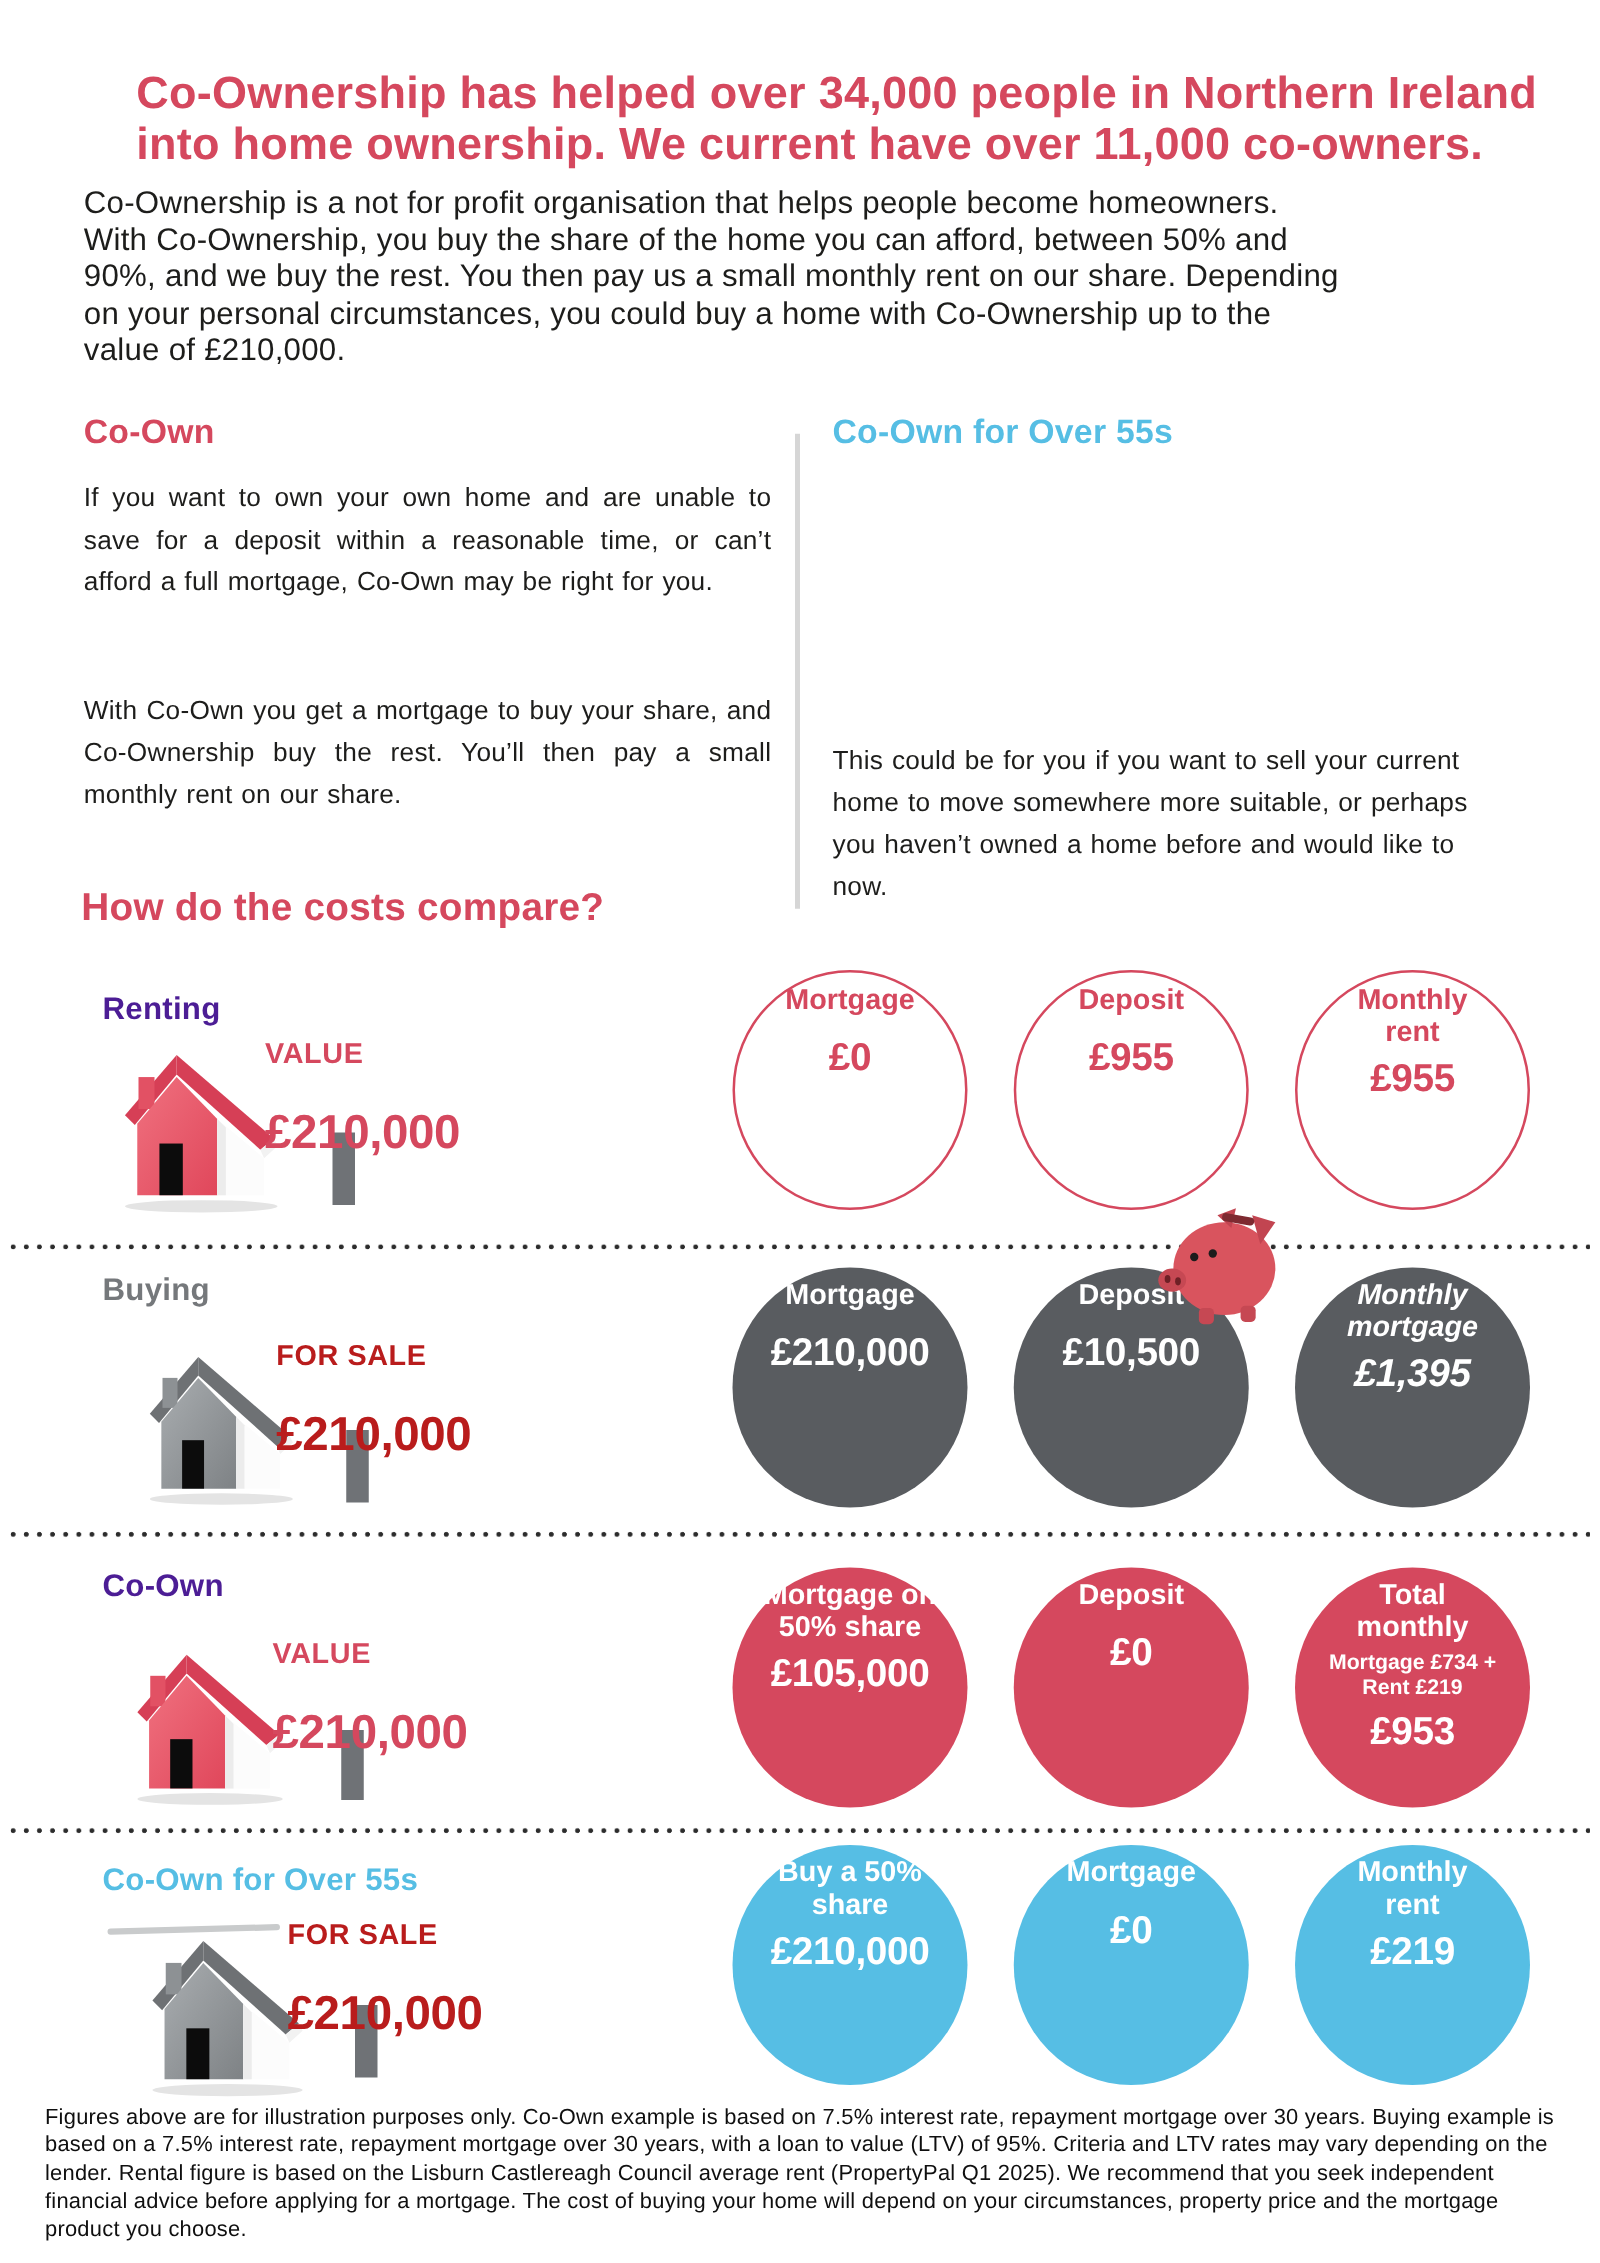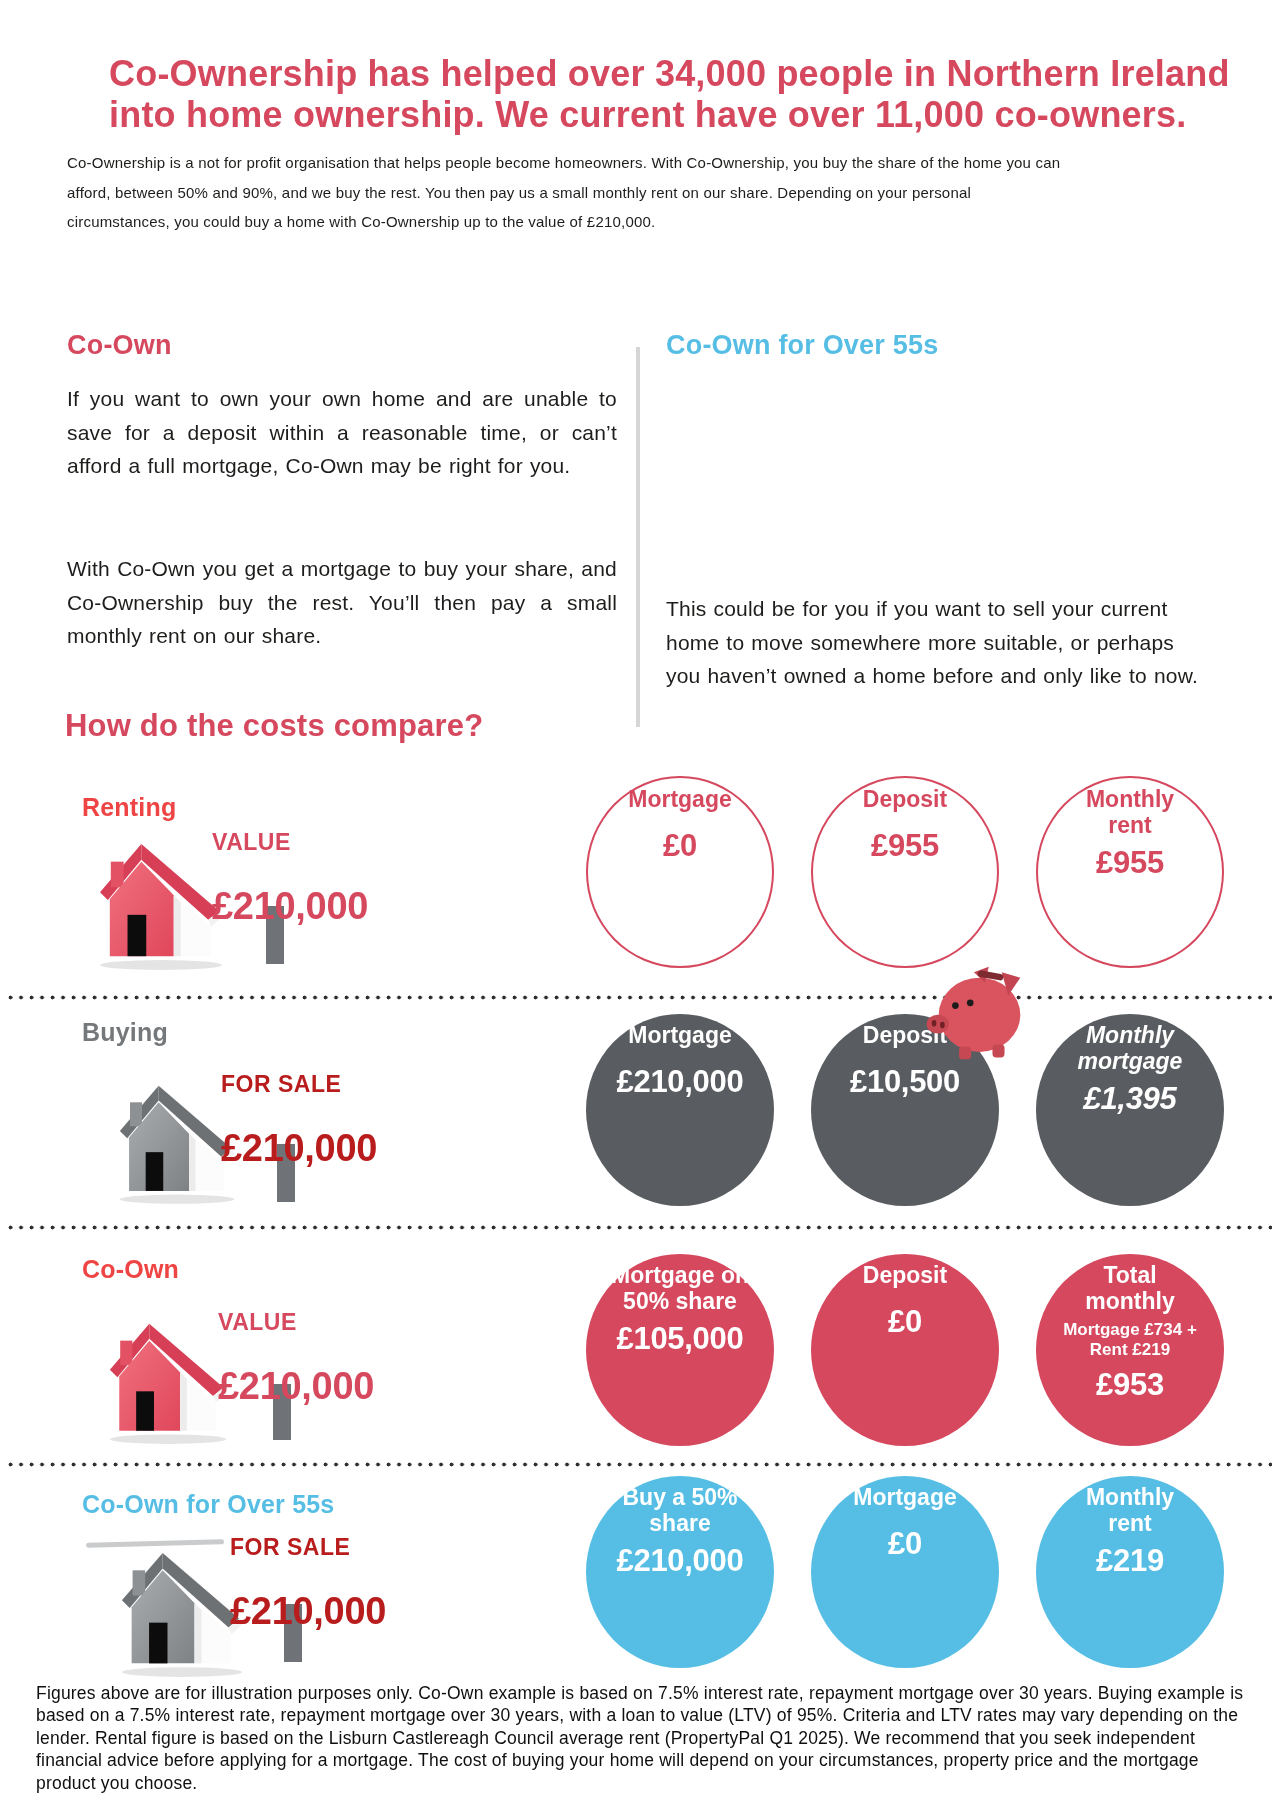"Co-Ownership is a not for" .intro { font-size: 15px -> 25px }
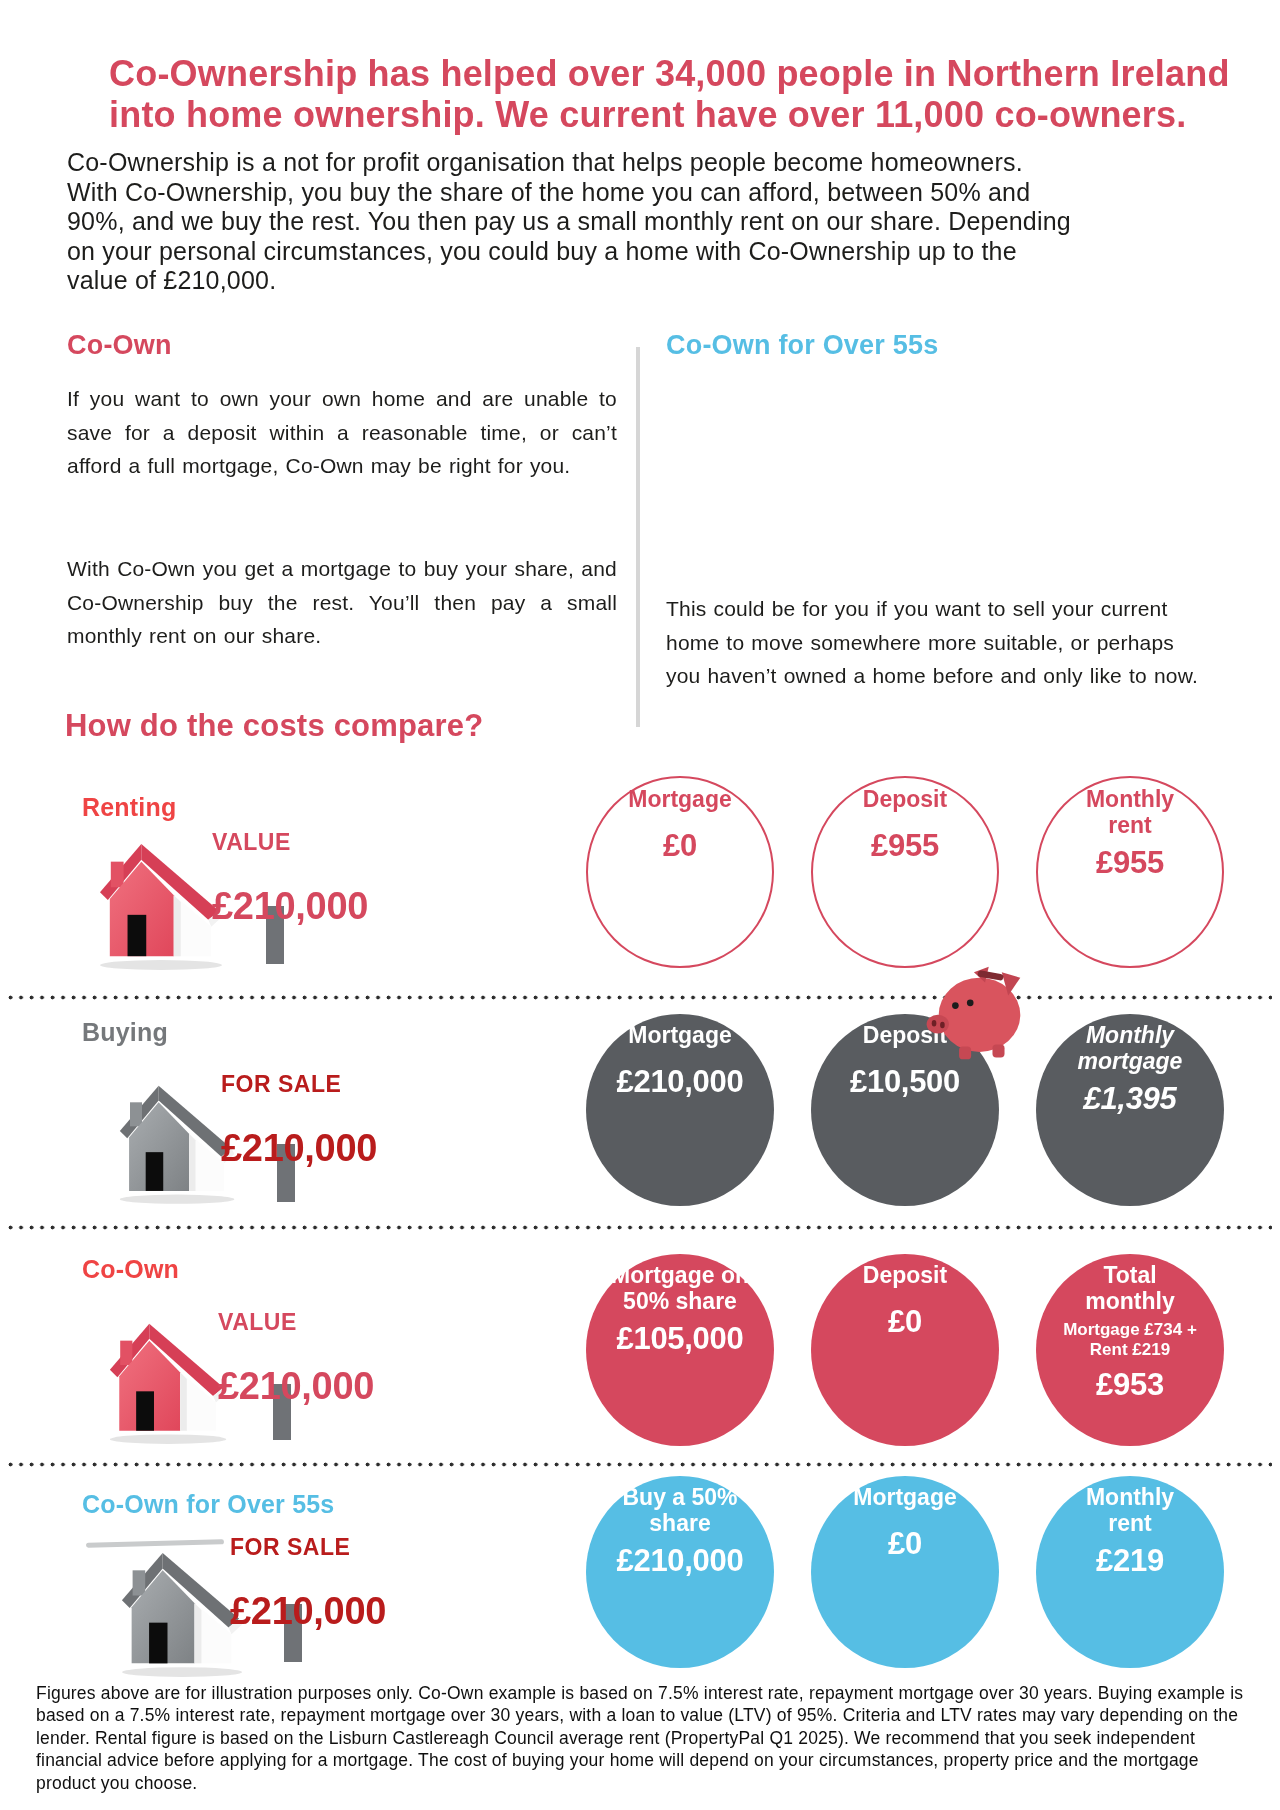"This could be for you" div.abs { text: only -> would }
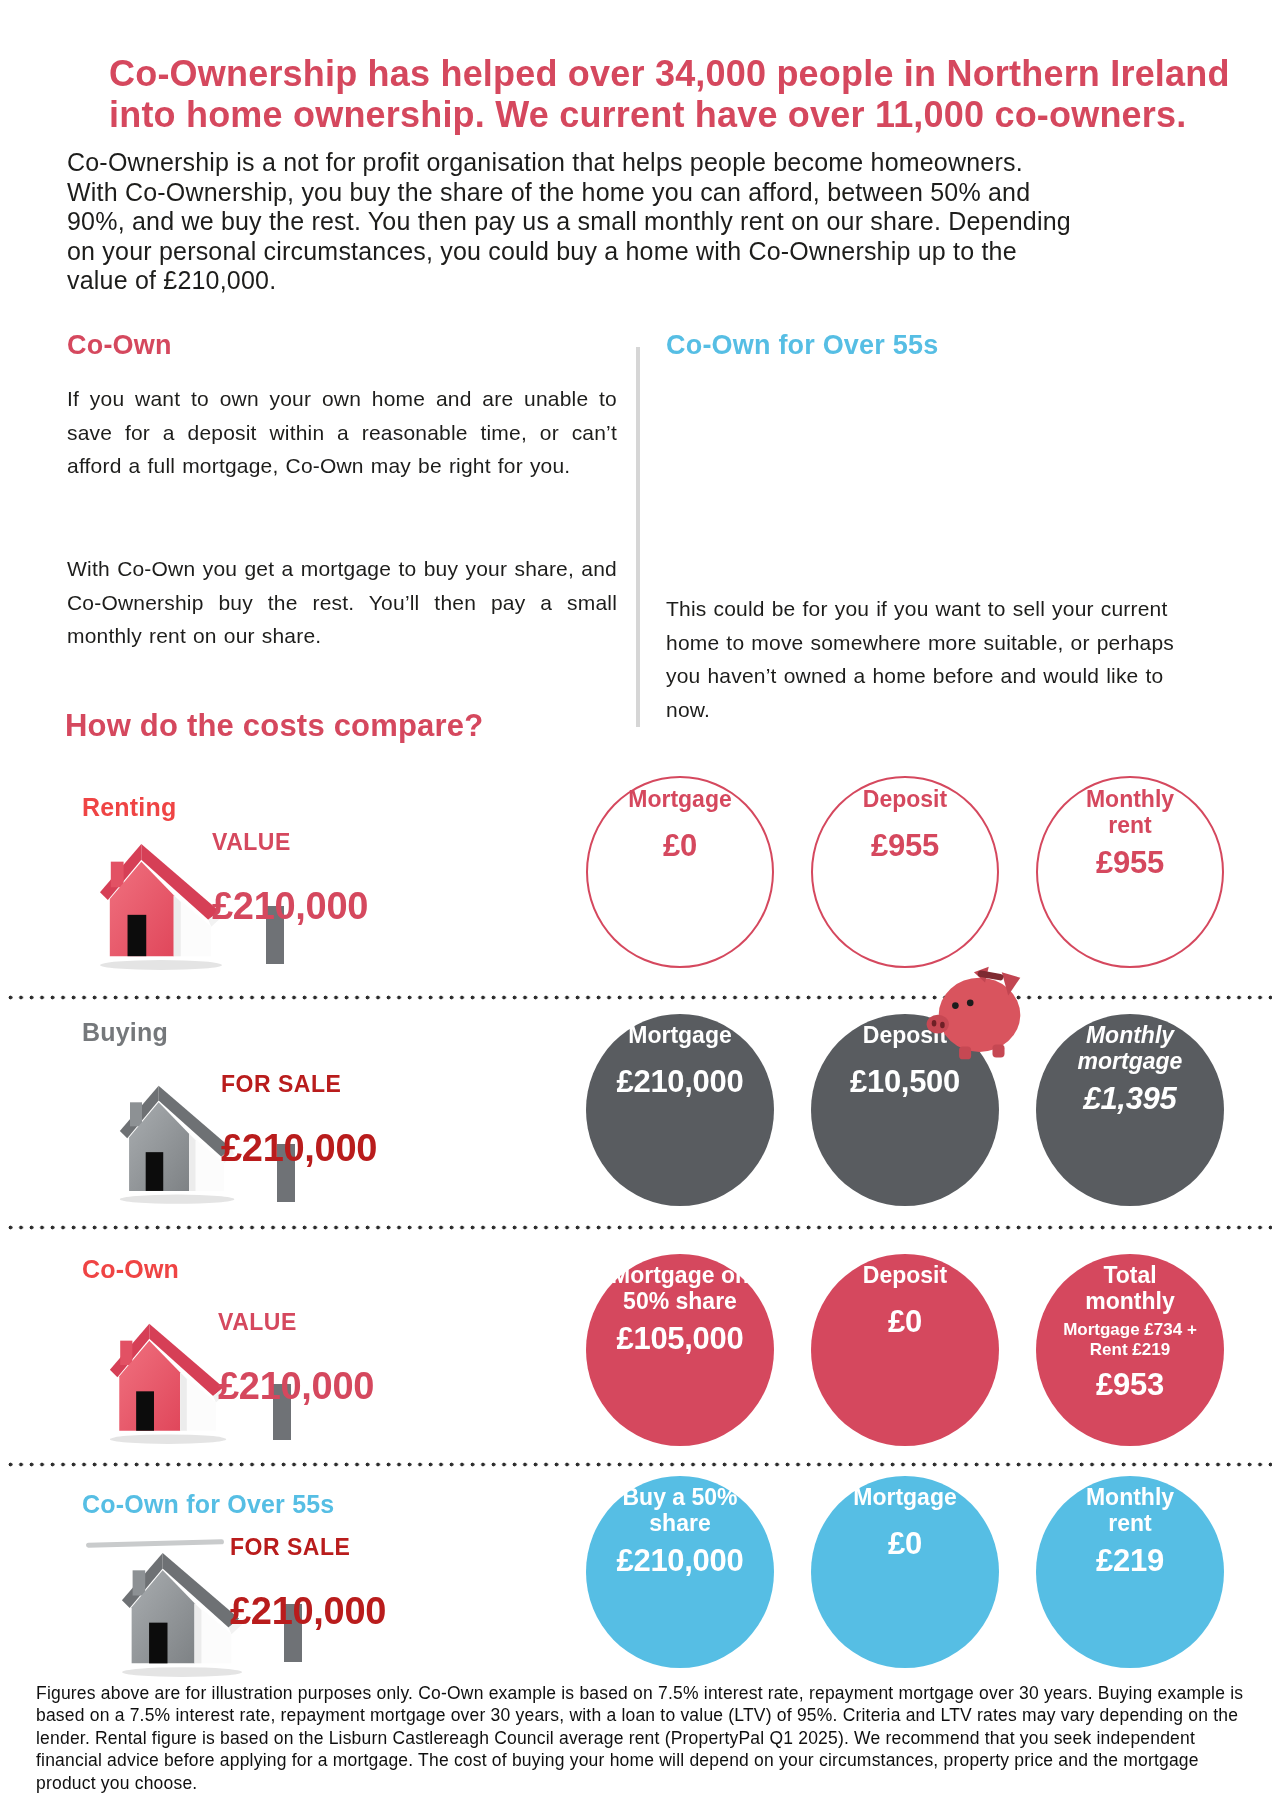"Renting" .row-label.red { color: #ef4444 -> #4c1d95 }
